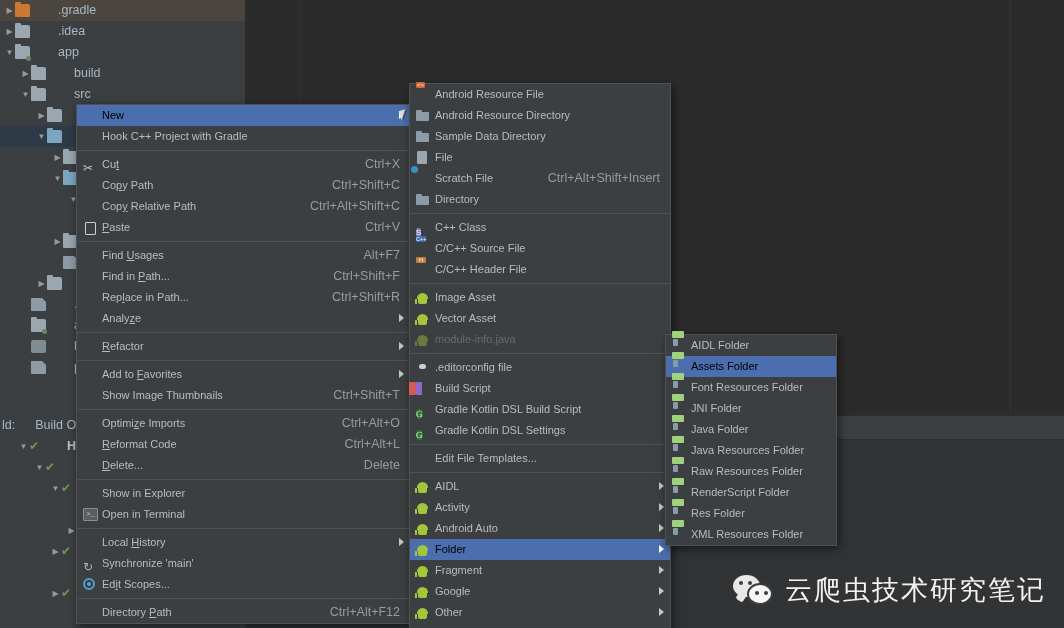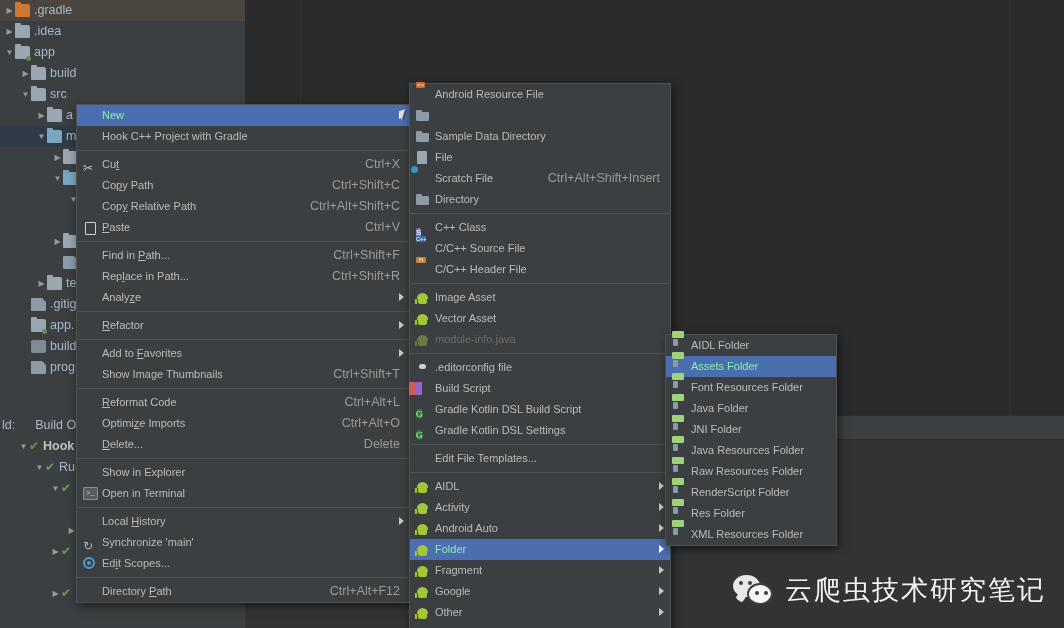".gradle" .tree-row .lbl { margin-left: none -> 24px }
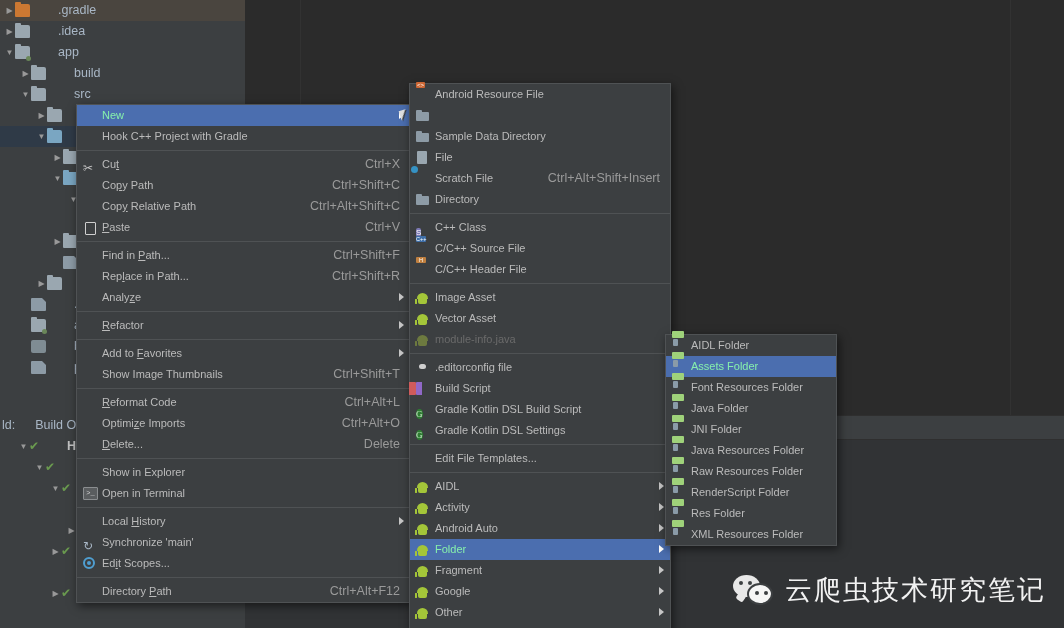"New" .mrow.hl .mlabel,.mrow.hl .mkey { color: #86efac -> #000000 }
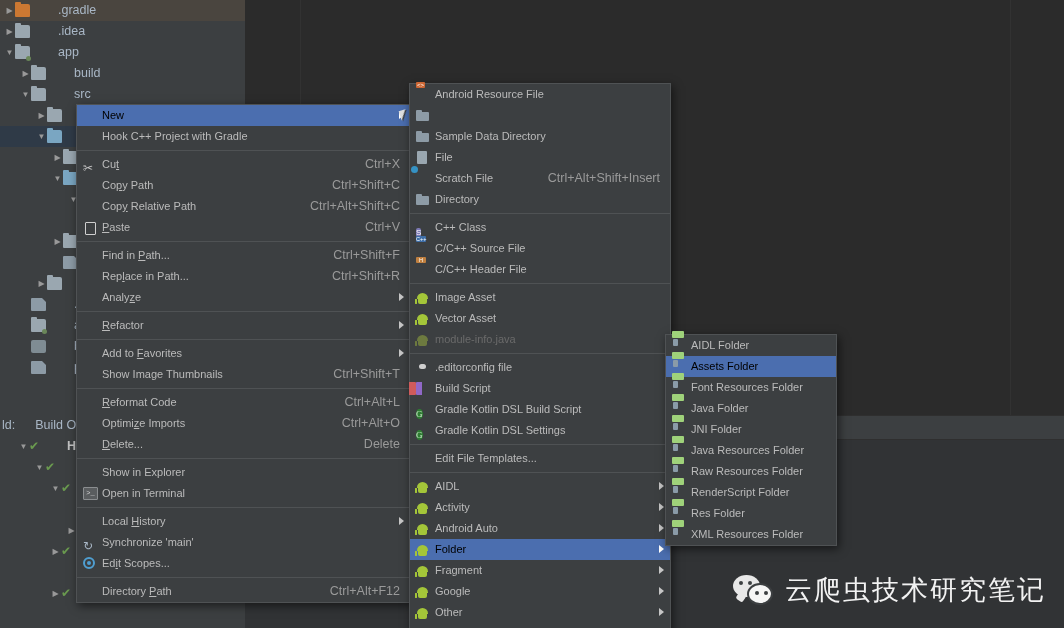"Android Resource Directory" span.mlabel { html: none -> <span>Android Resource Directory</span> }
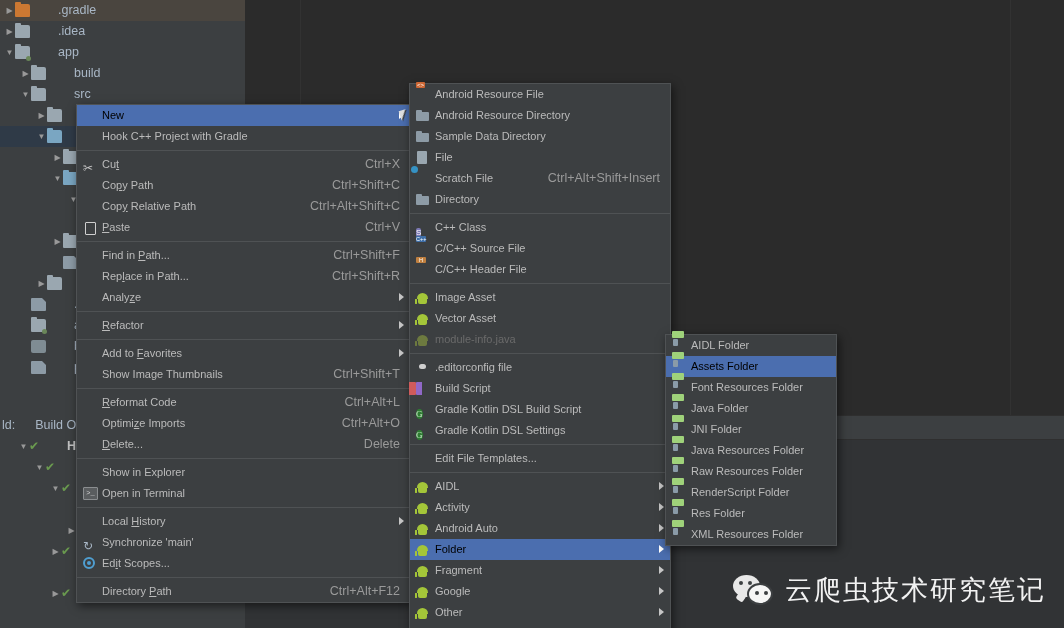"Find Usages" div.mrow { html: none -> <div> <span>Find <u>U</u>sages</span> <span>Alt+F7</span> </div> }
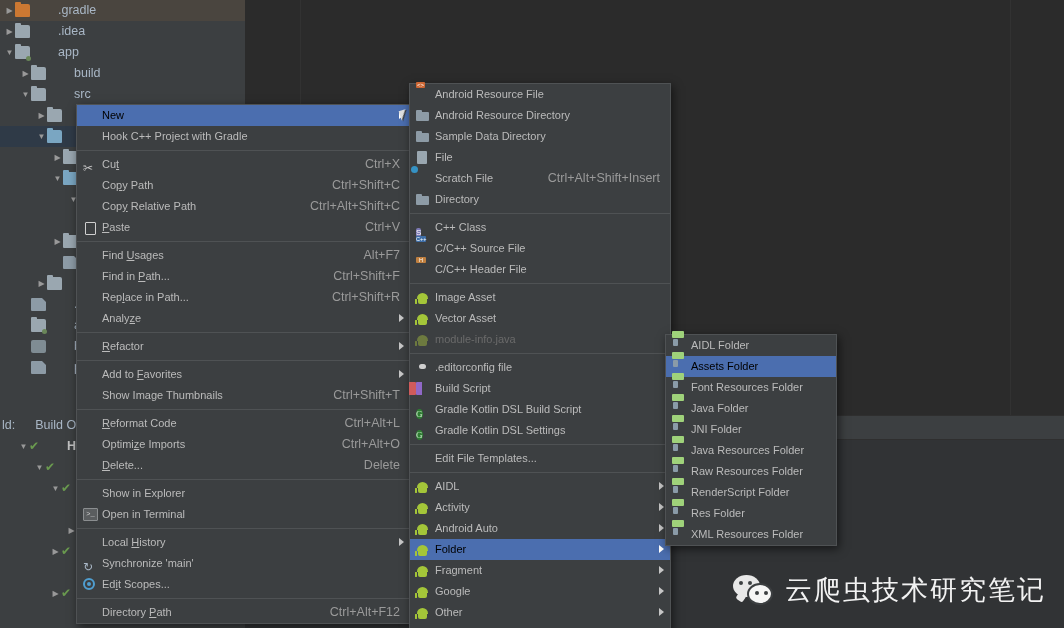"Java Folder" div.mrow { order: before "JNI Folder" -> after "JNI Folder" }
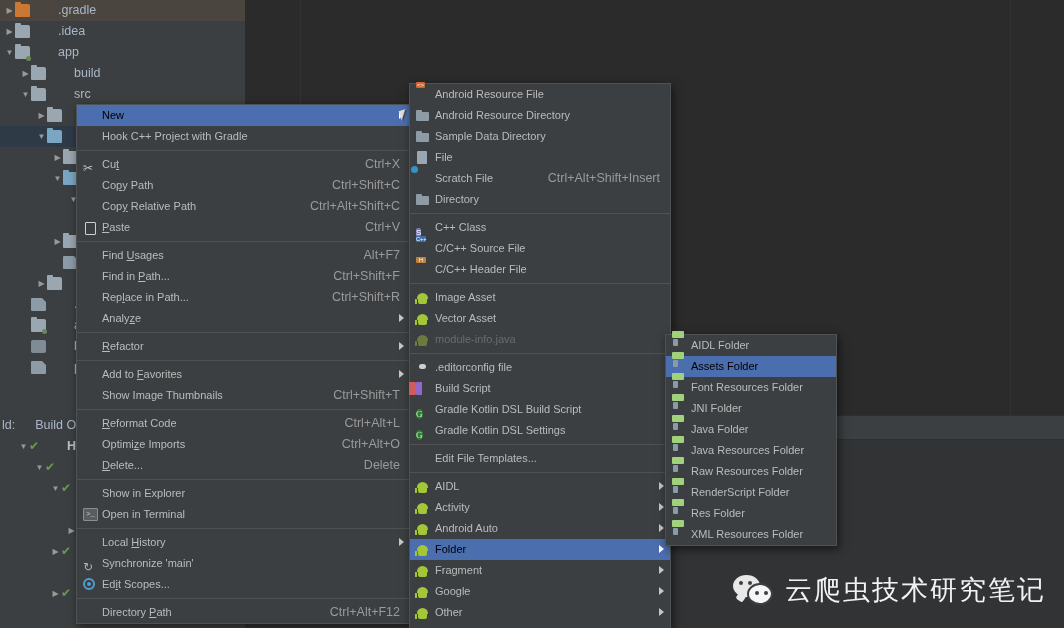"Reformat Code" div.mrow { order: before "Optimize Imports" -> after "Optimize Imports" }
